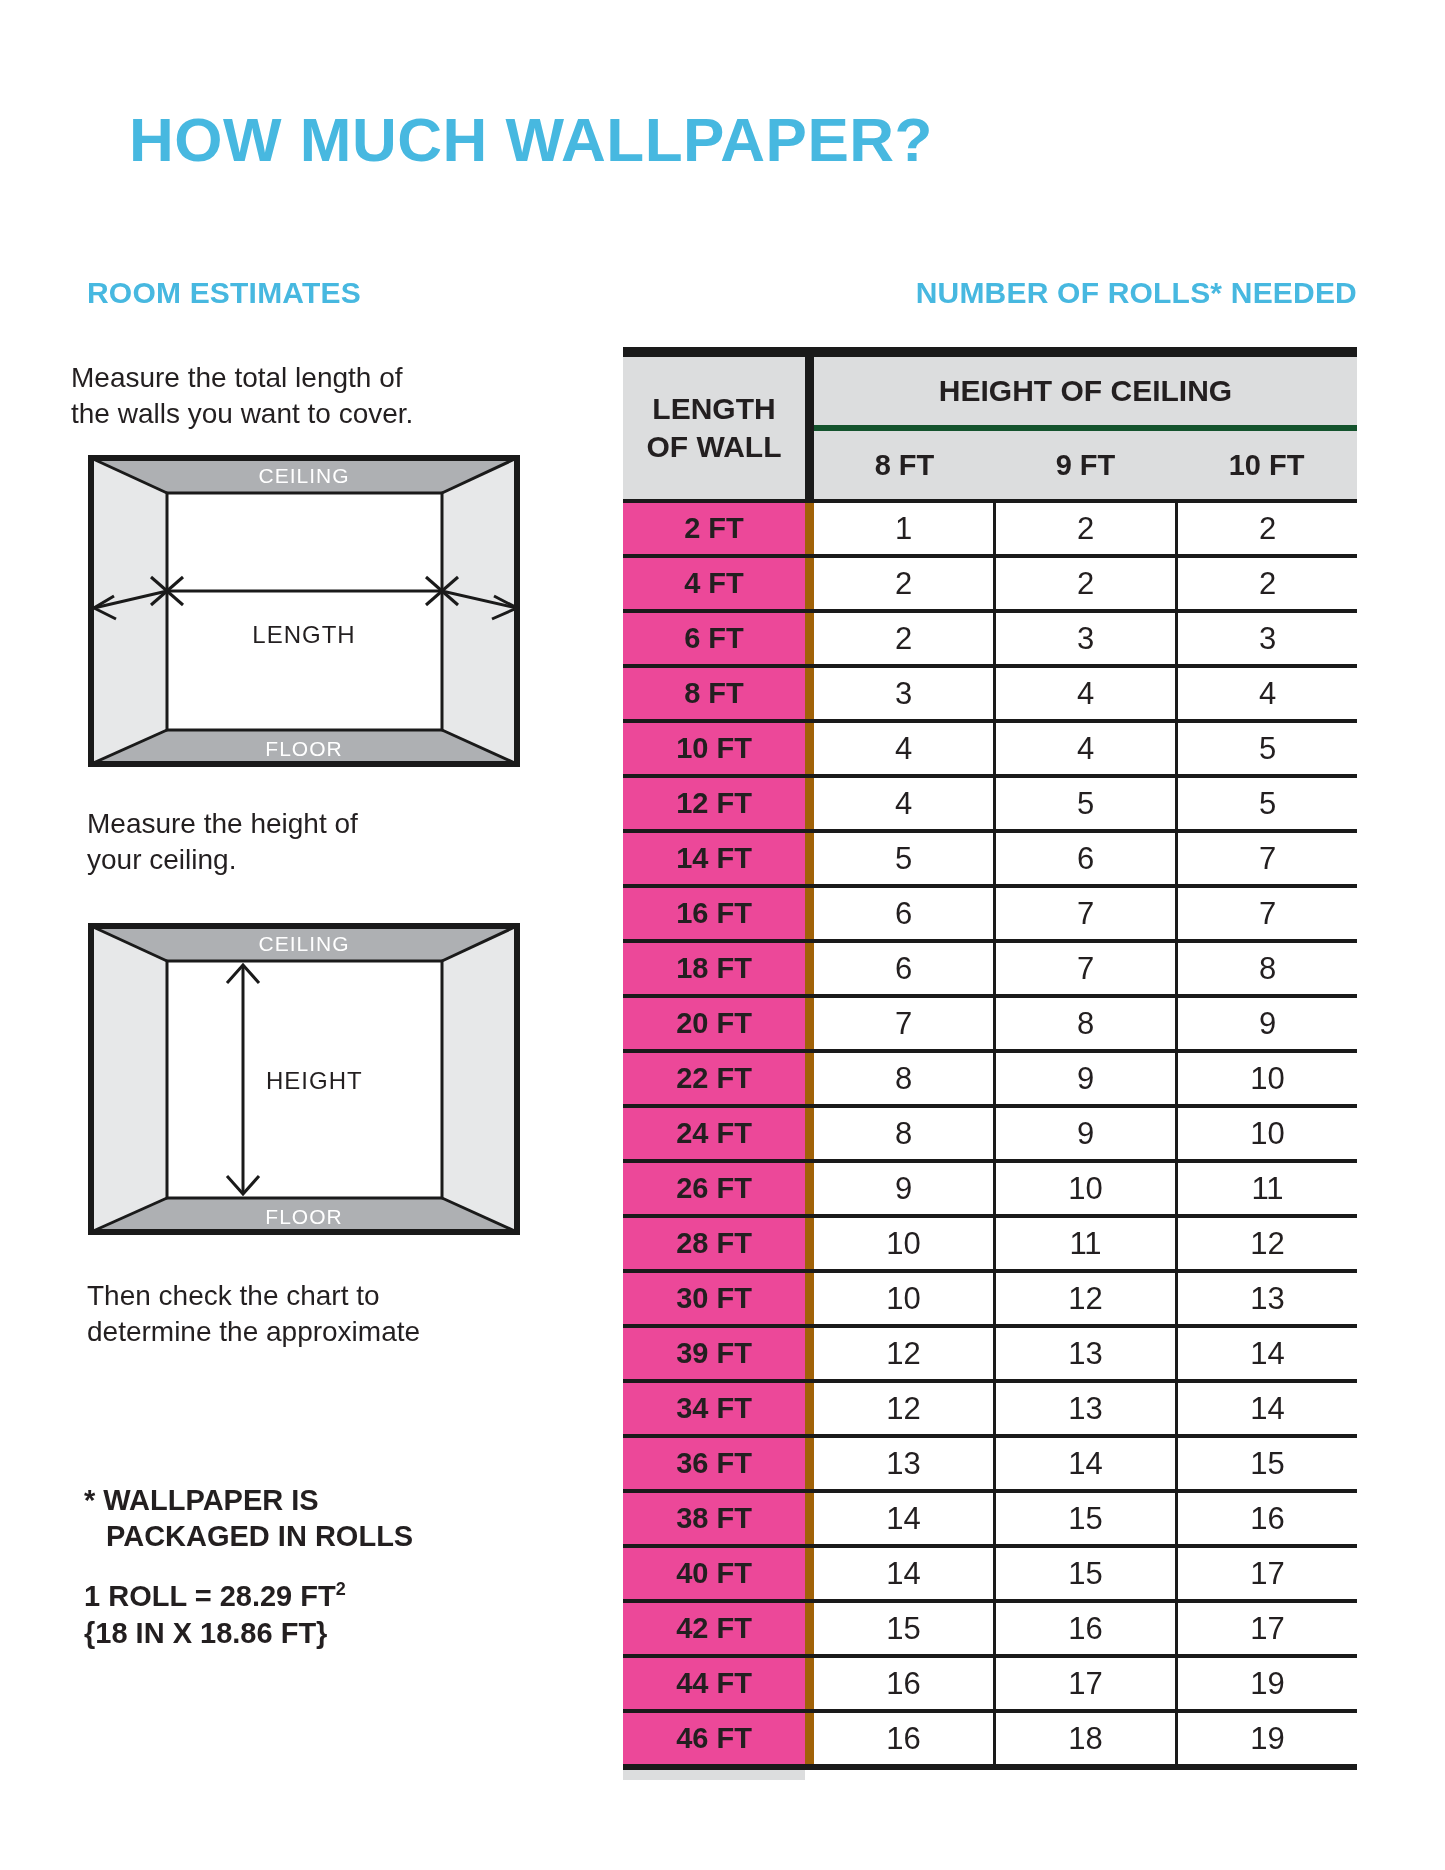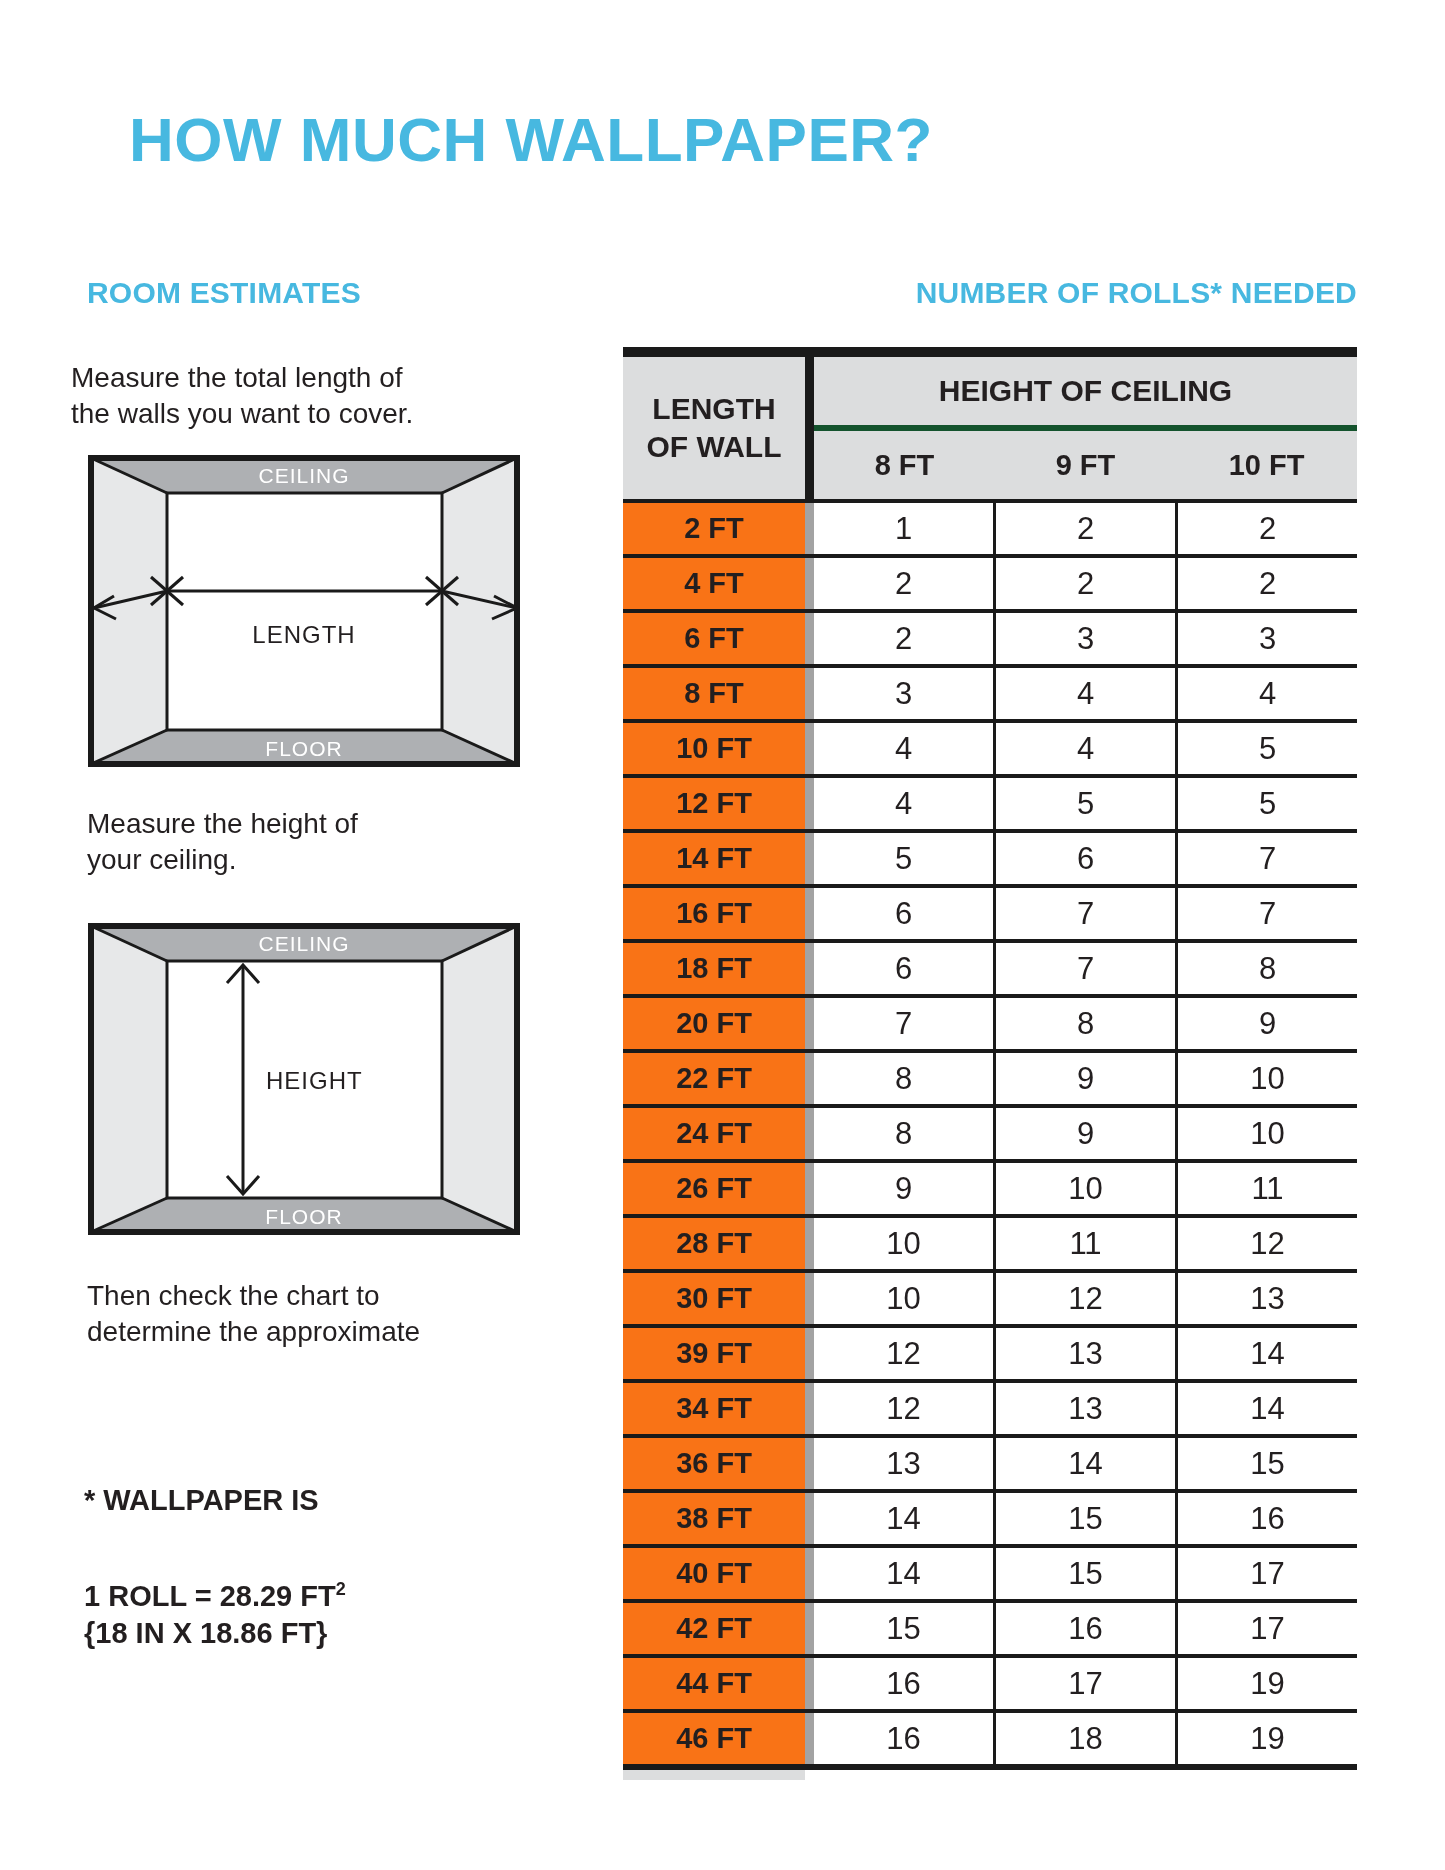"2 FT" .t-rowlabel { background: #f97316 -> #ec4899; border-right: 9px solid #a3a3a3 -> 9px solid #a16207 }
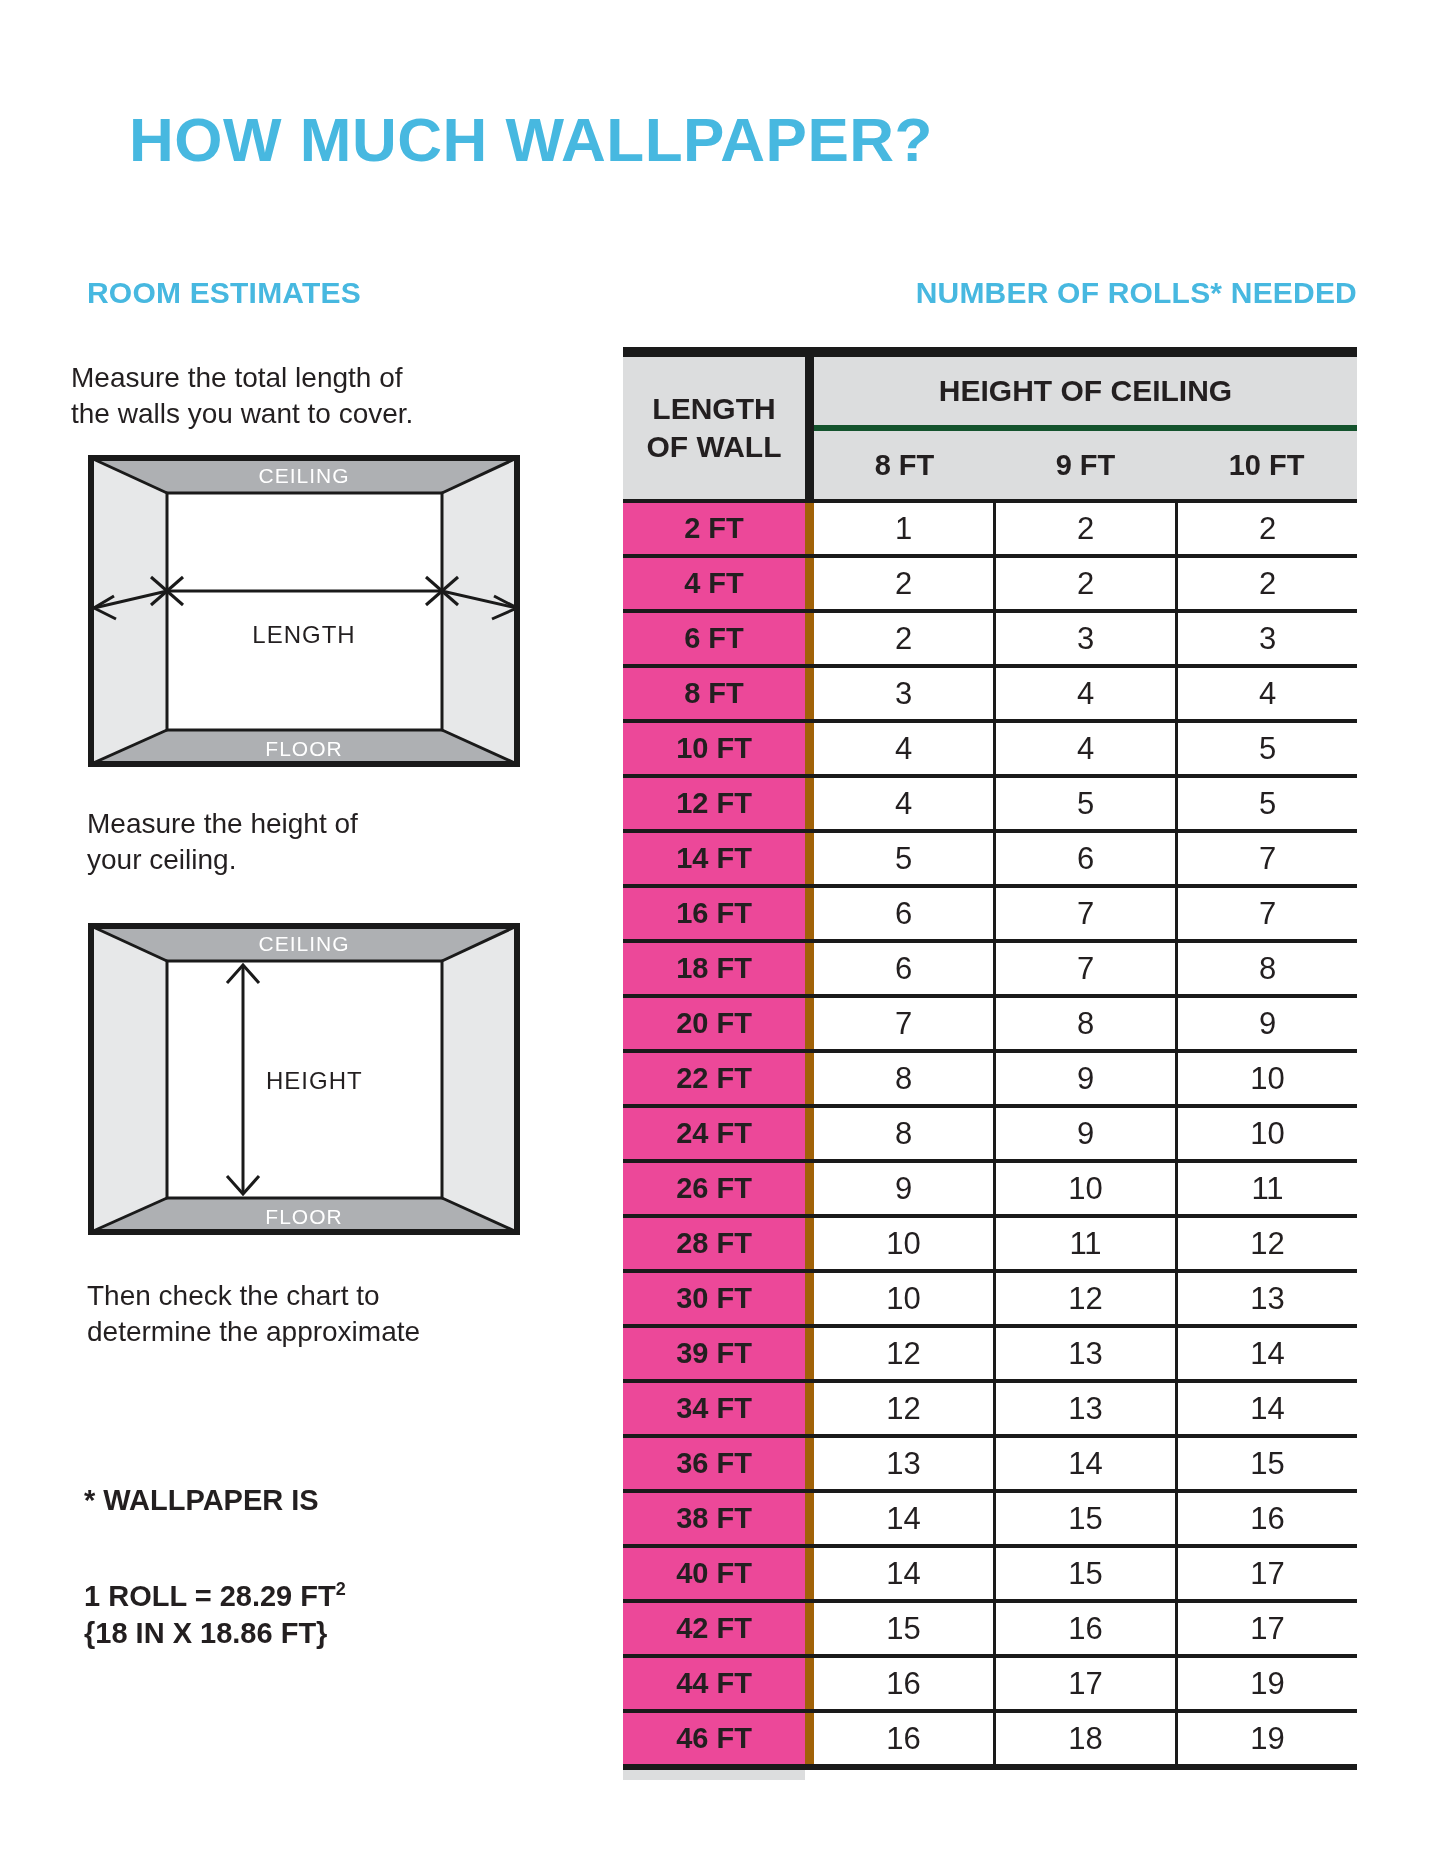"PACKAGED IN ROLLS" div.indent { html: none -> <div>PACKAGED IN ROLLS</div> }
